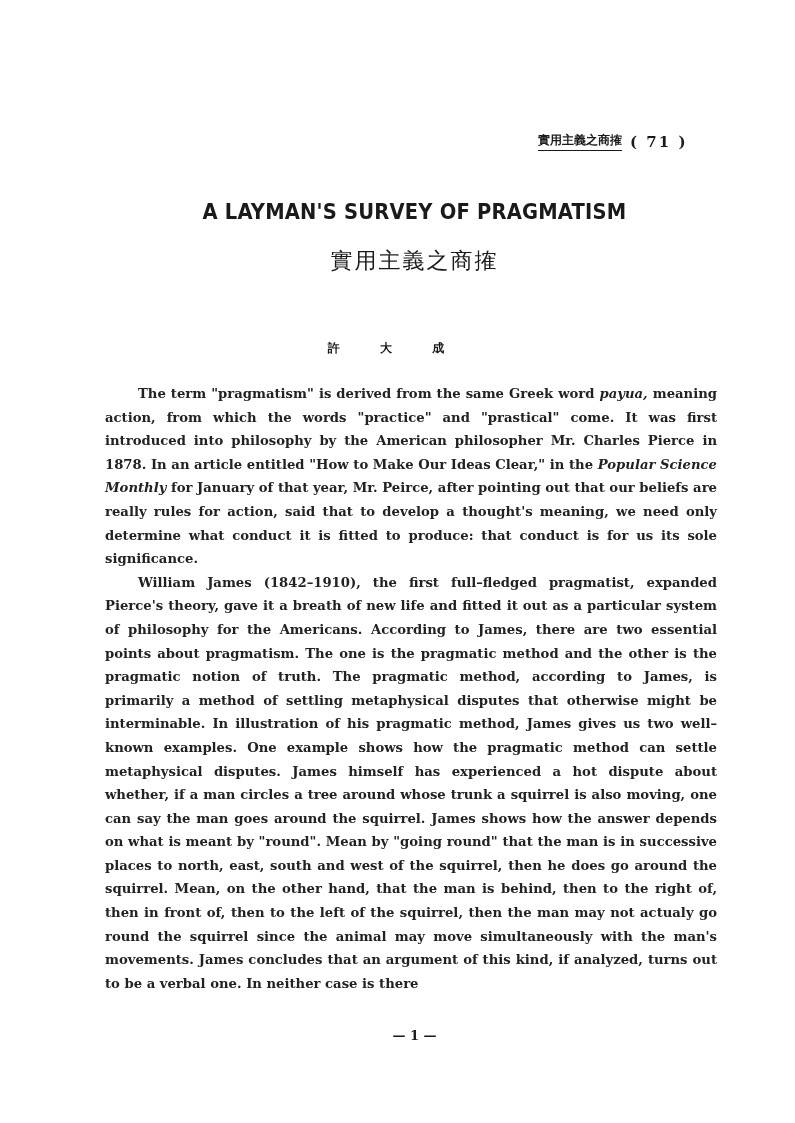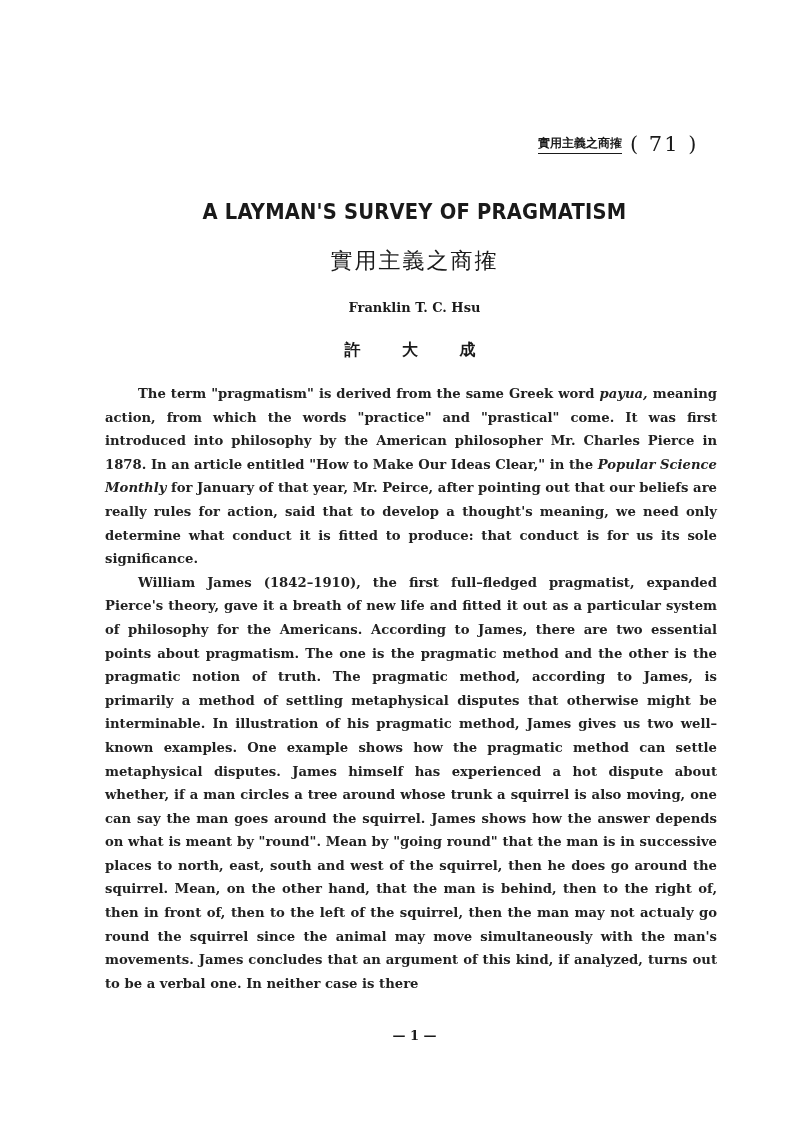"( 71 )" .running-header .rh-page { font-size: 21px -> 15px; font-weight: normal -> bold }
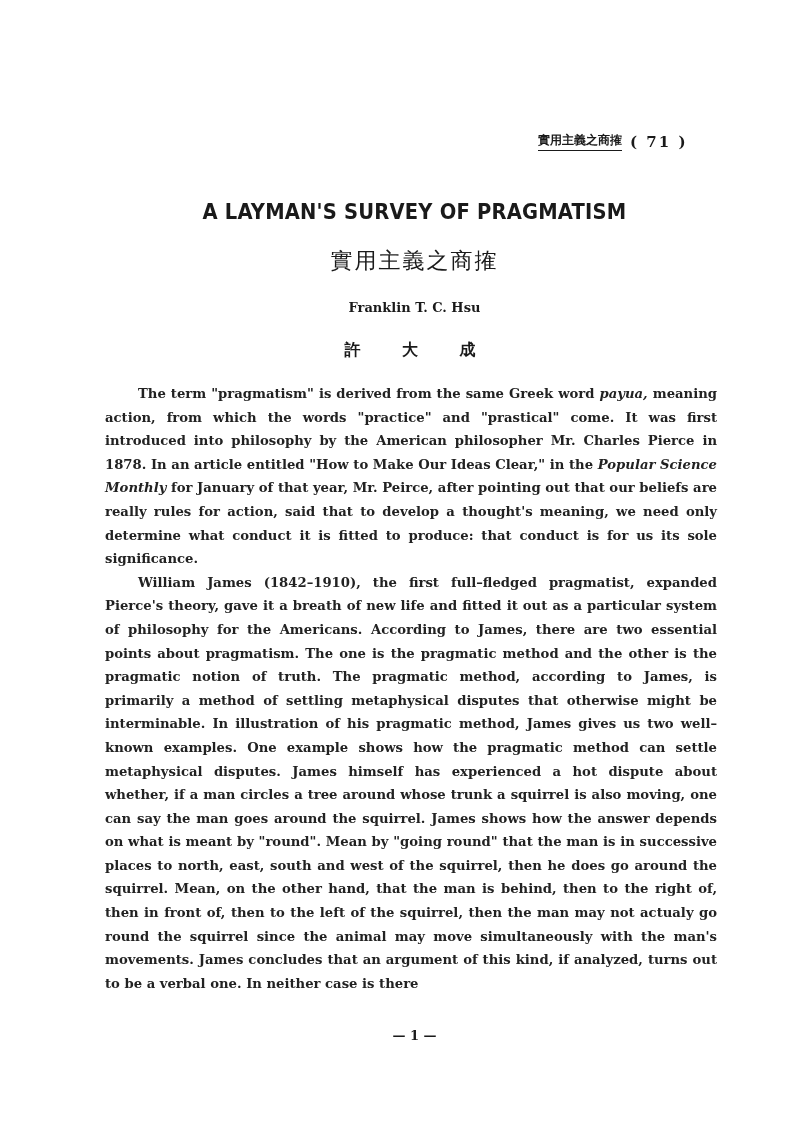"Franklin T. C. Hsu" div.author { html: <div>Franklin T. C. Hsu</div> -> none }
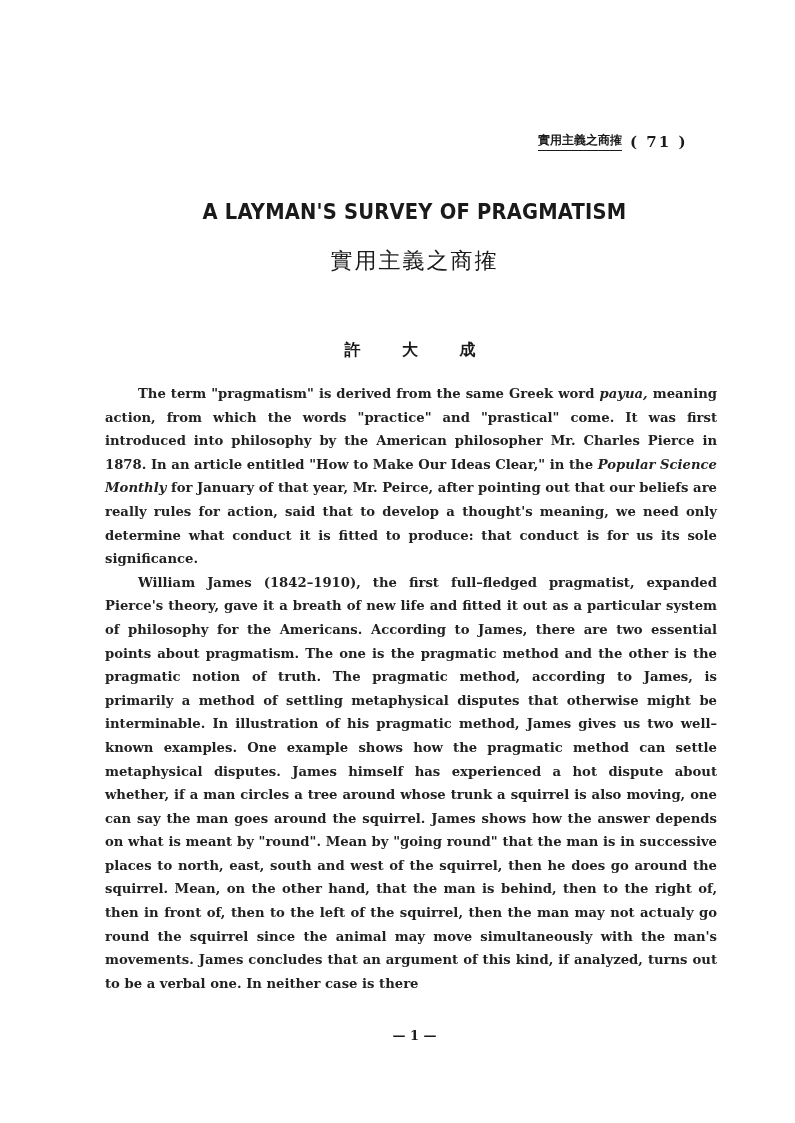"許 大 成" .author-cn { font-size: 16px -> 12px; margin-left: 24px -> none }
